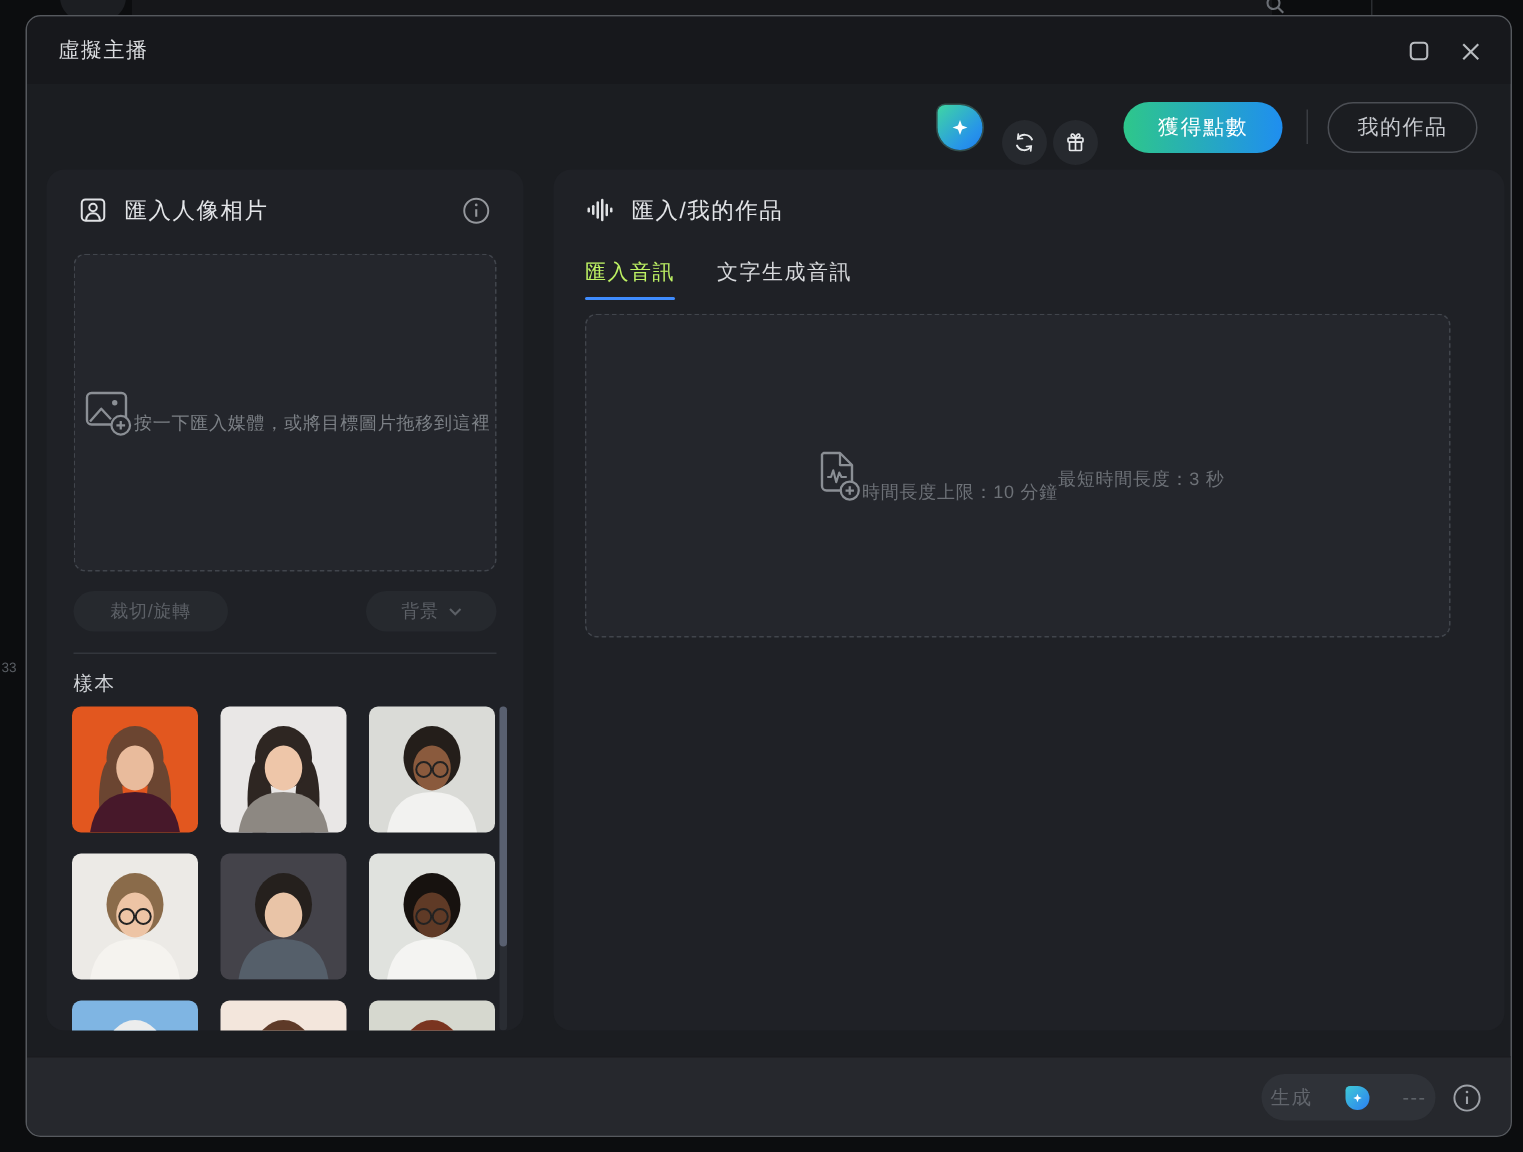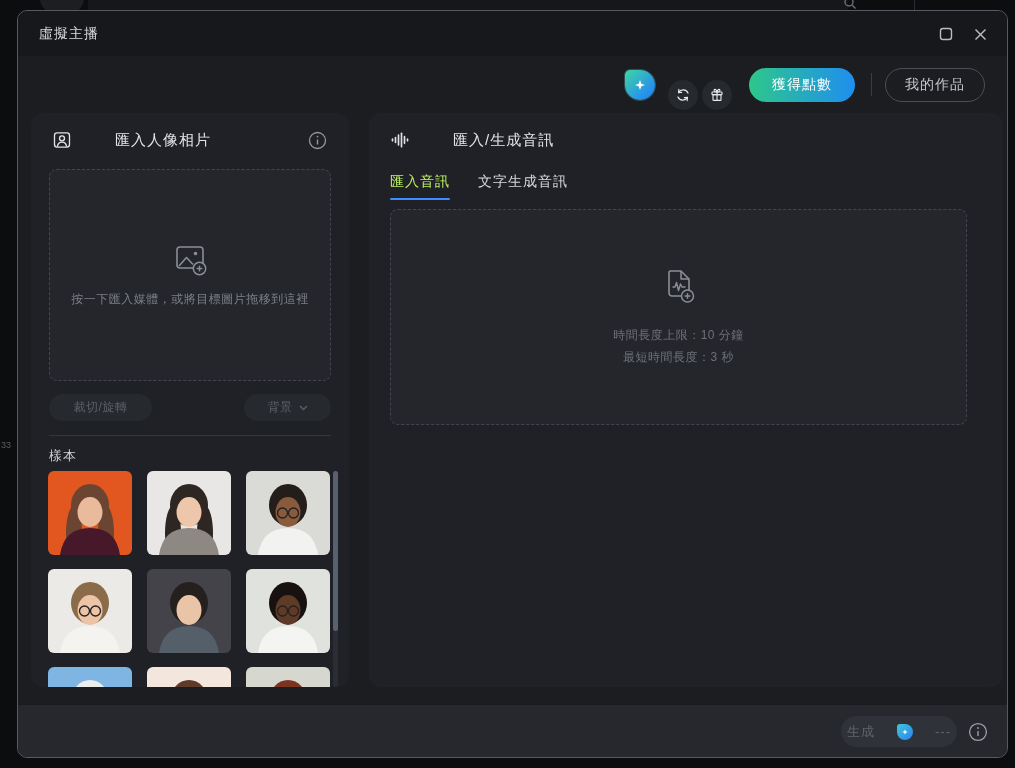"匯入人像相片" .card-title { margin-left: 32px -> none }
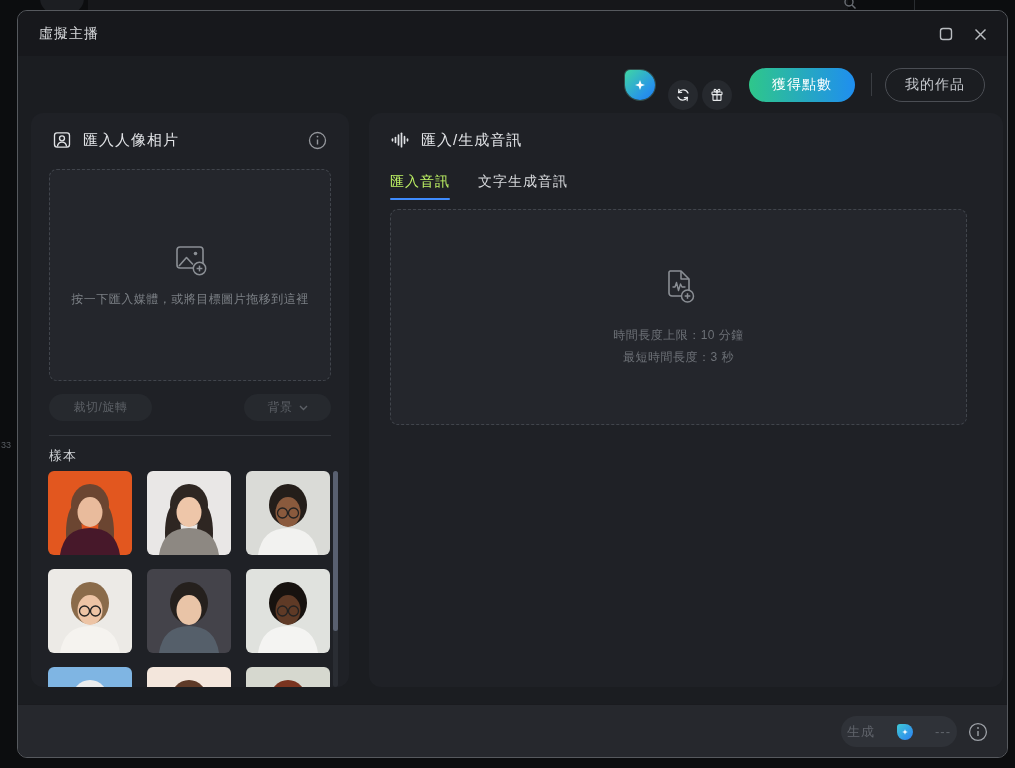"匯入/生成音訊" span.card-title { text: /生成音訊 -> /我的作品 }
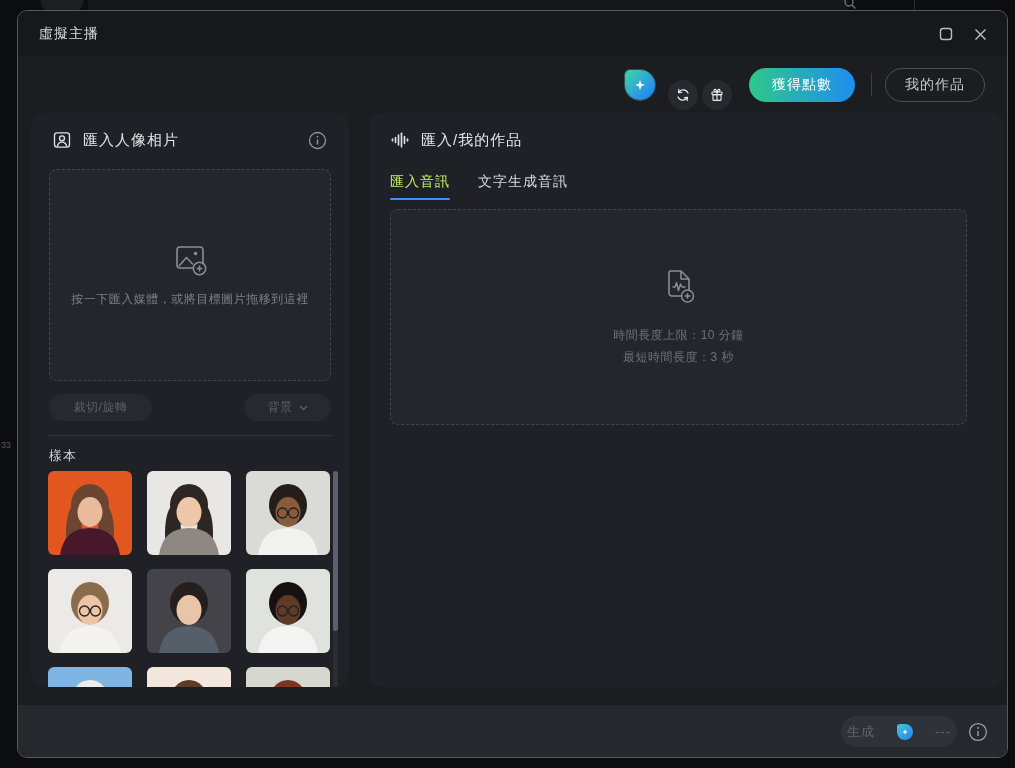"按一下匯入媒體，或將目標圖片拖移到這裡" .dropzone { flex-direction: column -> row }
